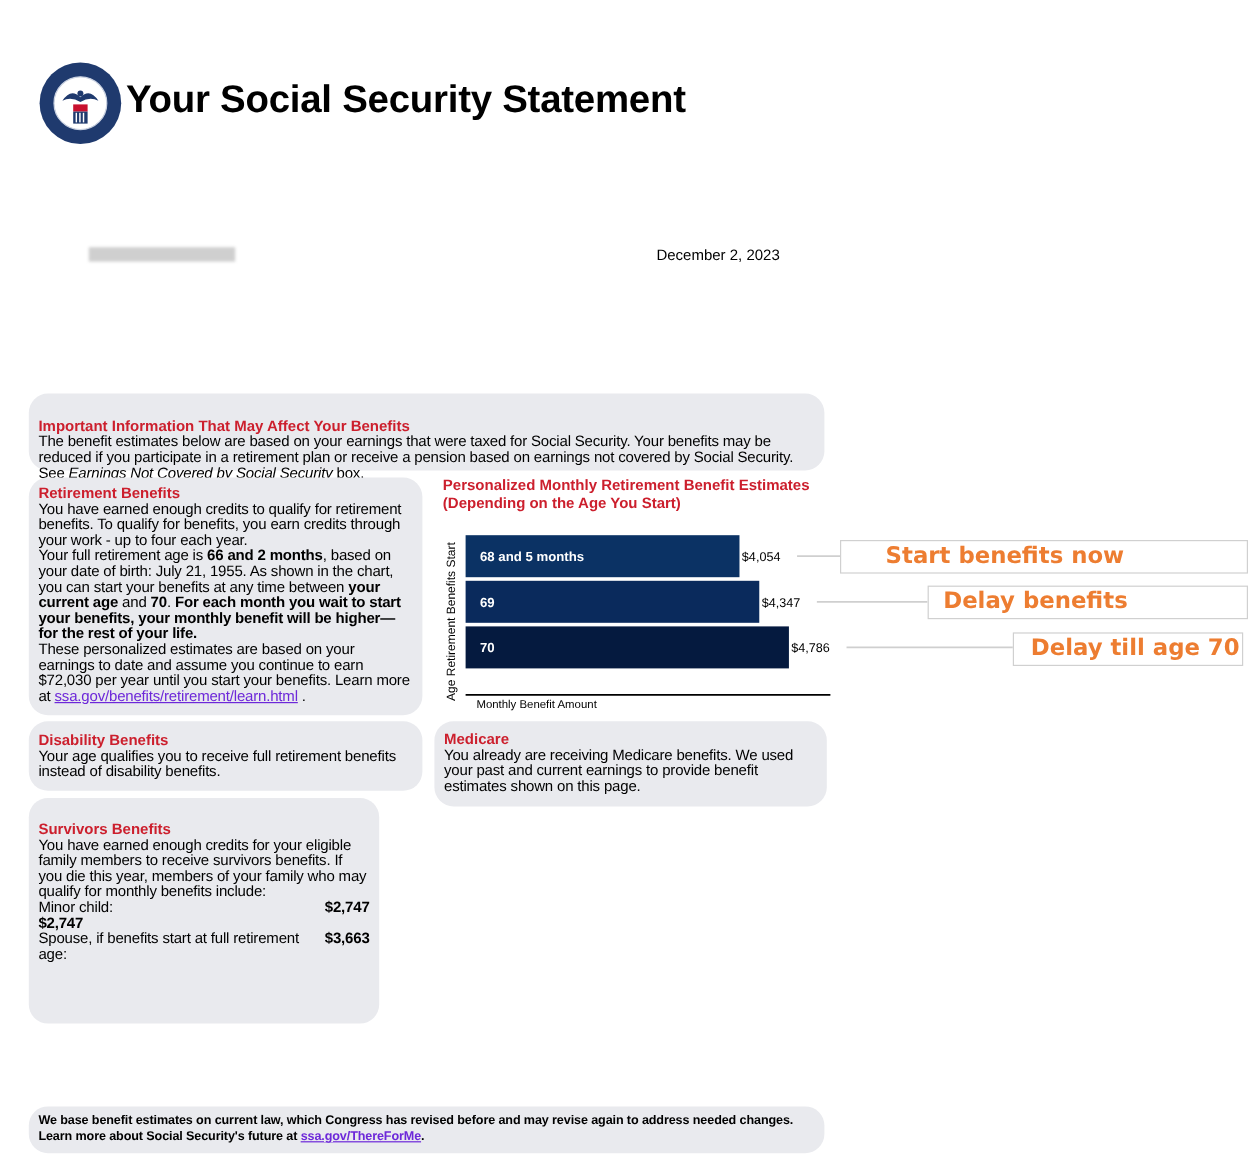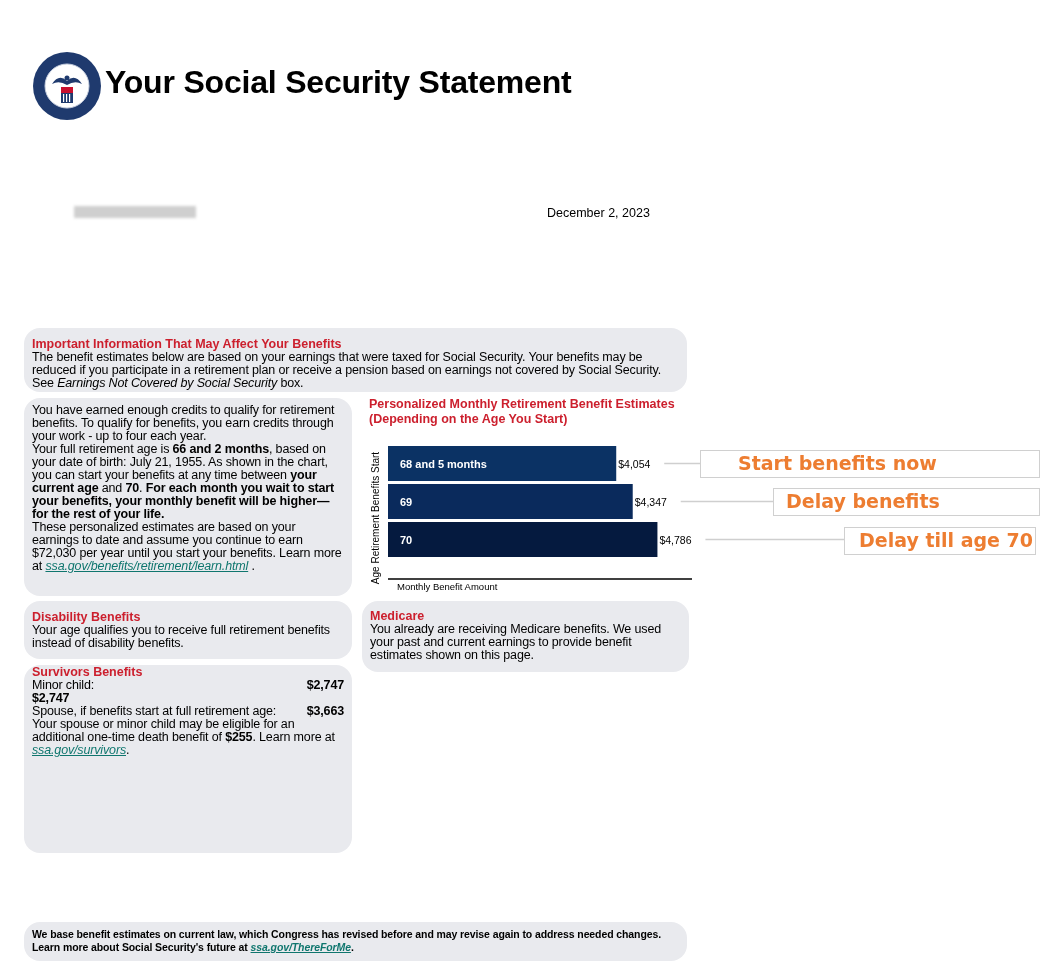"Important Information That May Affect" .important { padding: 9px 8px -> 20px 8px }
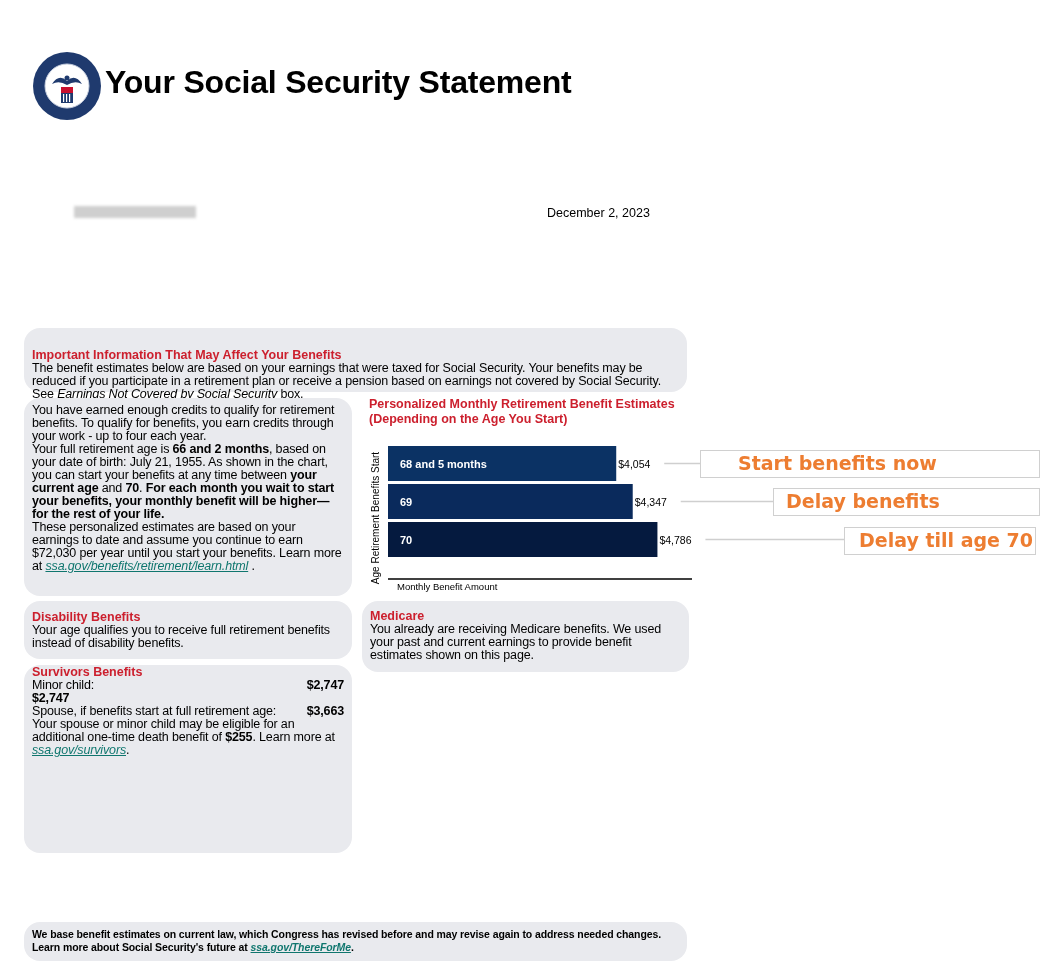"Retirement Benefits" h3 { html: none -> <h3>Retirement Benefits</h3> }
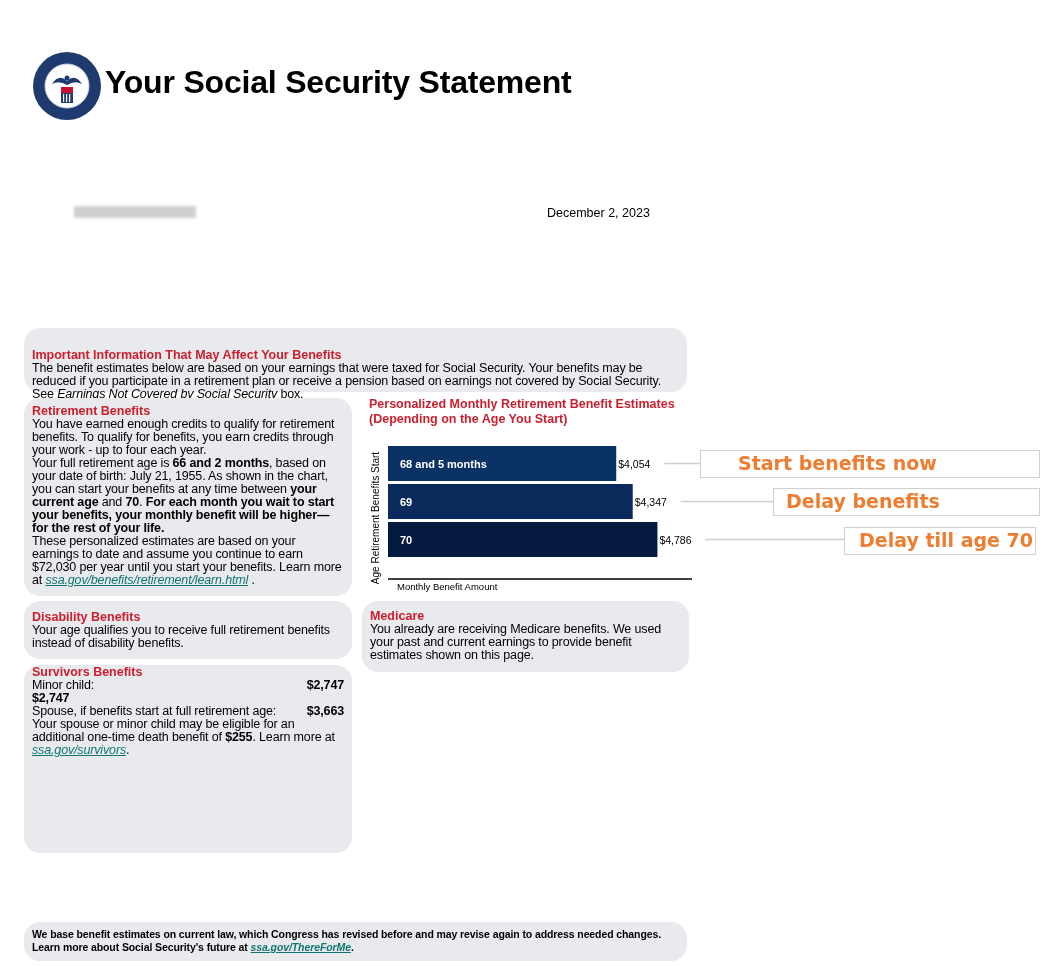"ssa.gov/benefits/retirement/learn.html" .box a { color: #0f766e -> #6d28d9; font-style: italic -> none }
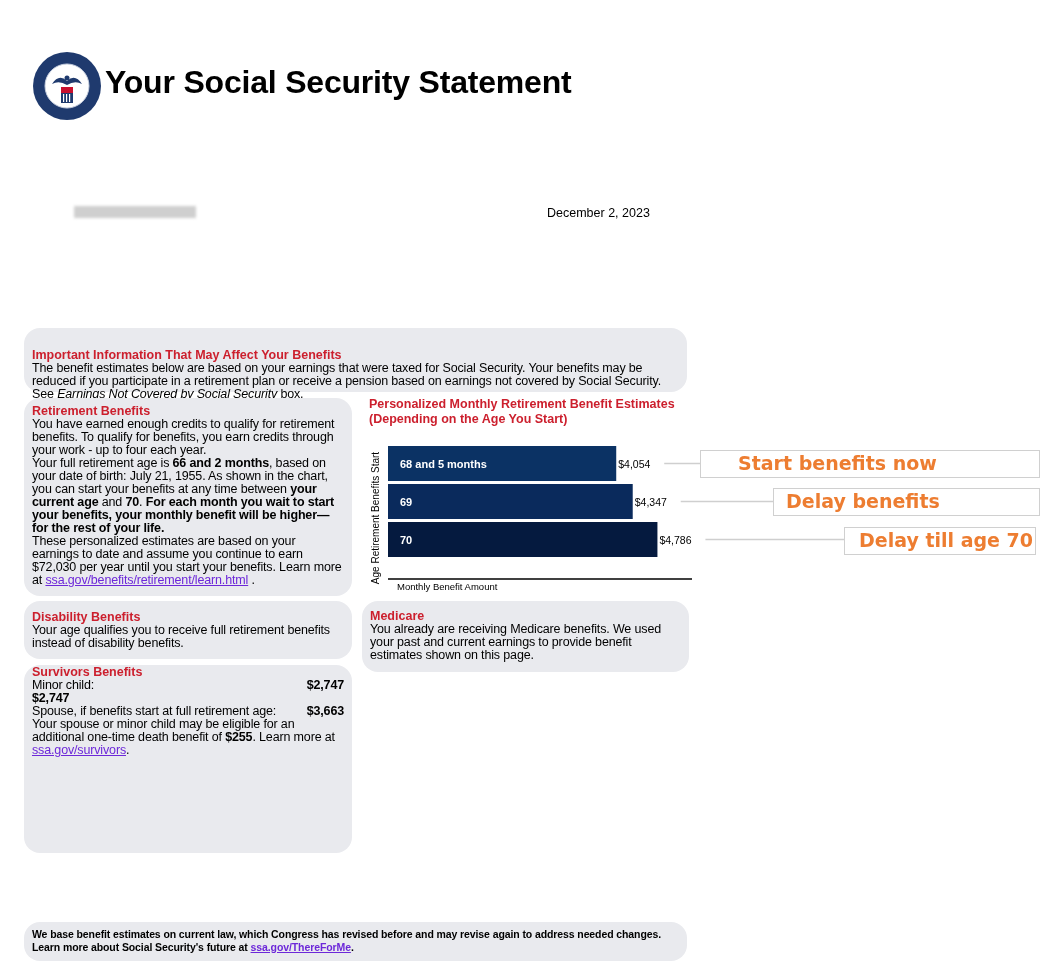"Survivors Benefits" .surv { padding: 0 8px -> 19px 8px; width: 328px -> 292px }
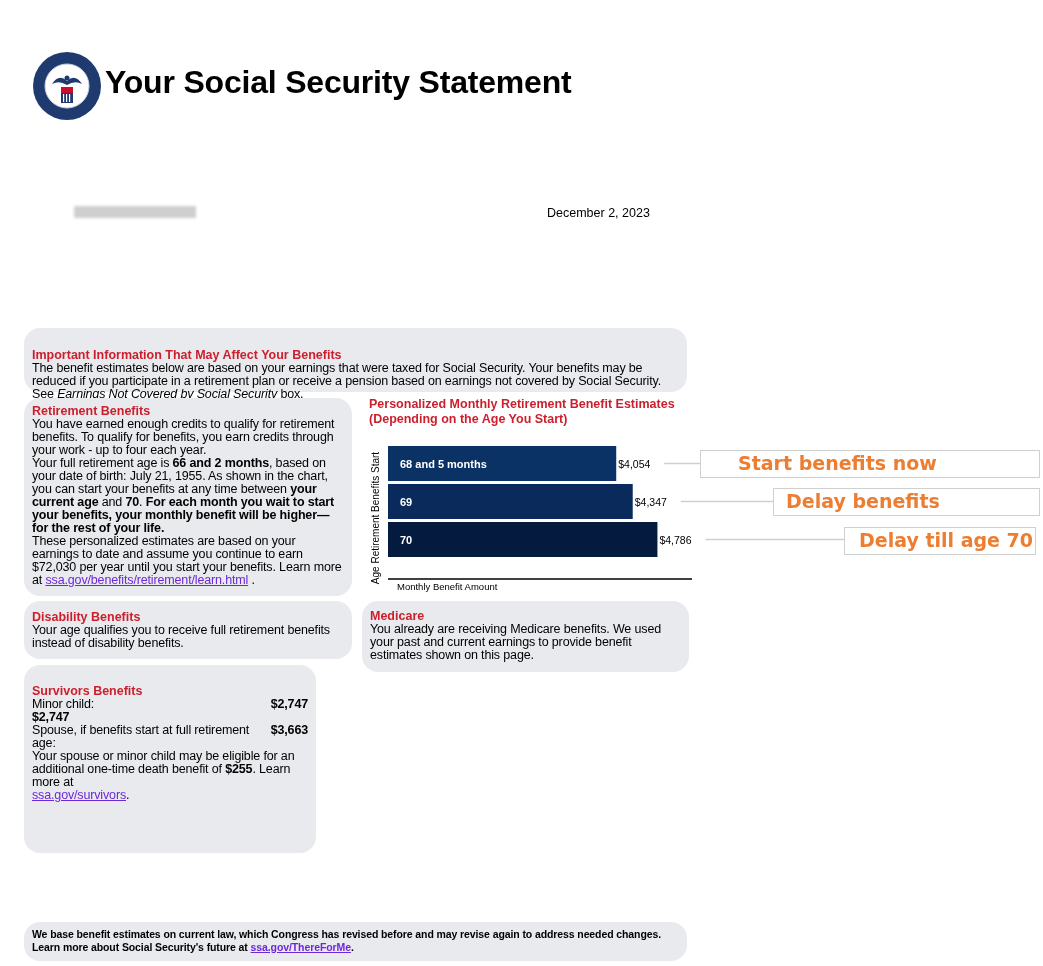"You have earned enough credits for" p { html: none -> <p>You have earned enough credits for your eligible family members to receive survivors benefits. If you die this year, members of your family who may qualify for monthly benefits include:</p> }
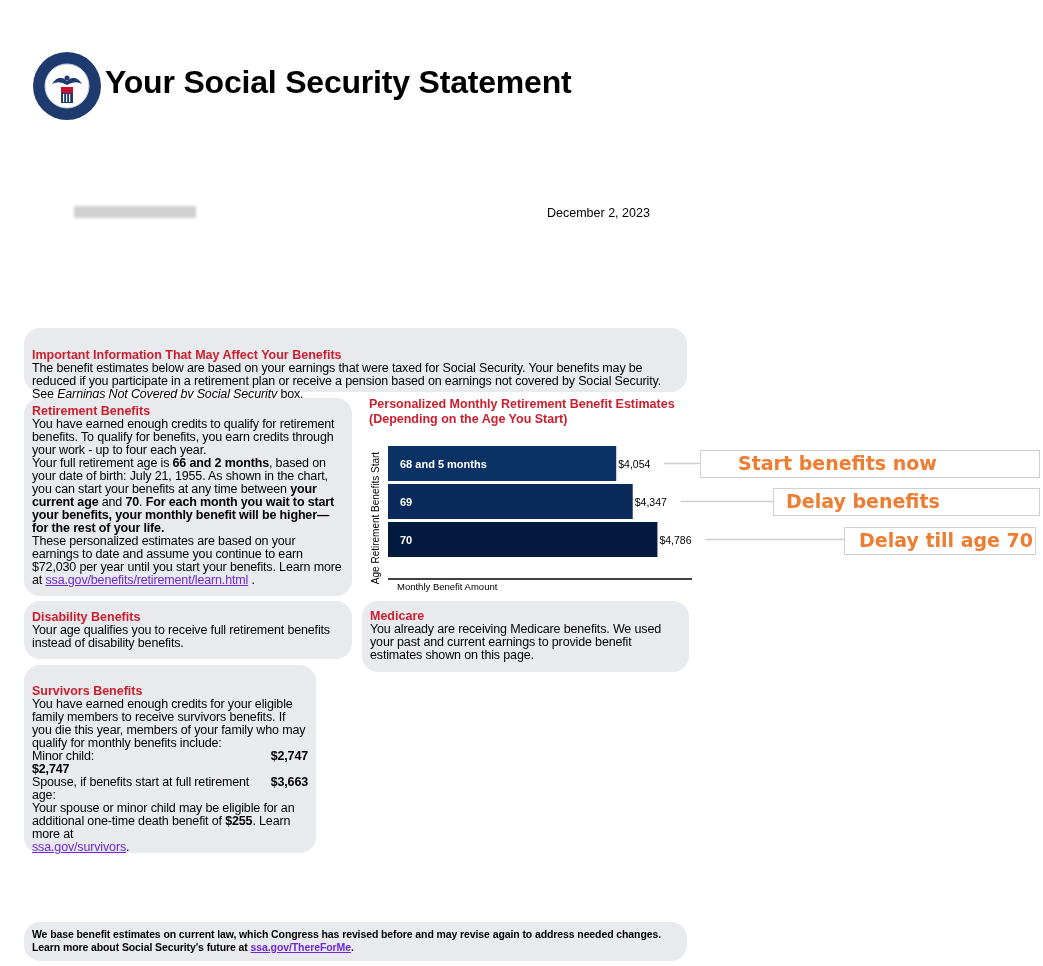"Your spouse or minor child" p { html: <p><span>Your spouse or minor child may be eligible for an additional one-time death benefit of </span><b>$255</b><span>. Learn more at </span><br><a>ssa.gov/survivors</a><span>.</span></p> -> none }
